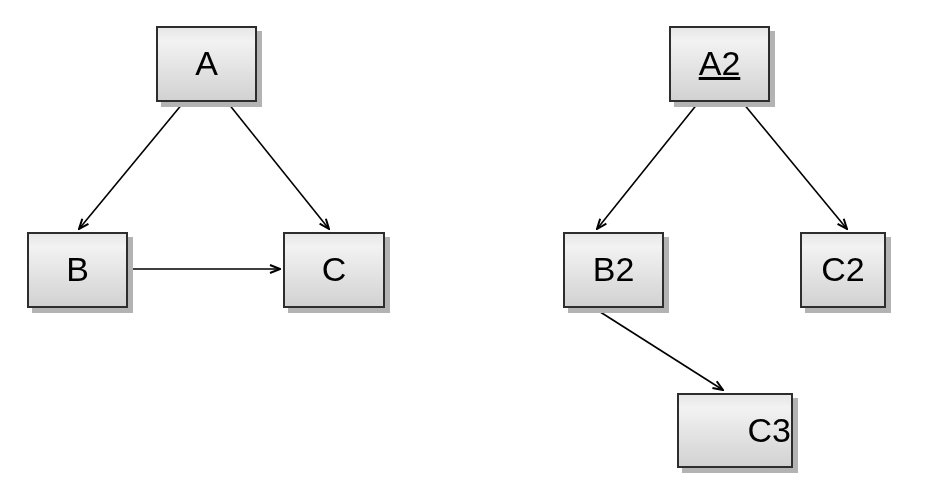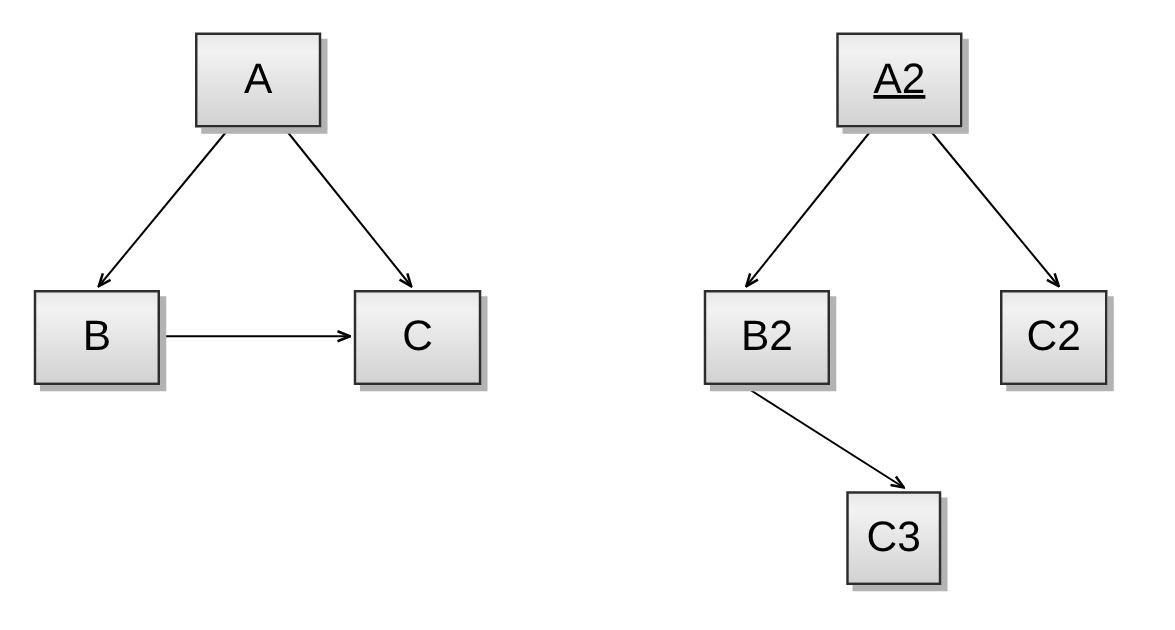"C3" #node-c3 { justify-content: none -> flex-end; width: 76px -> 116px }
